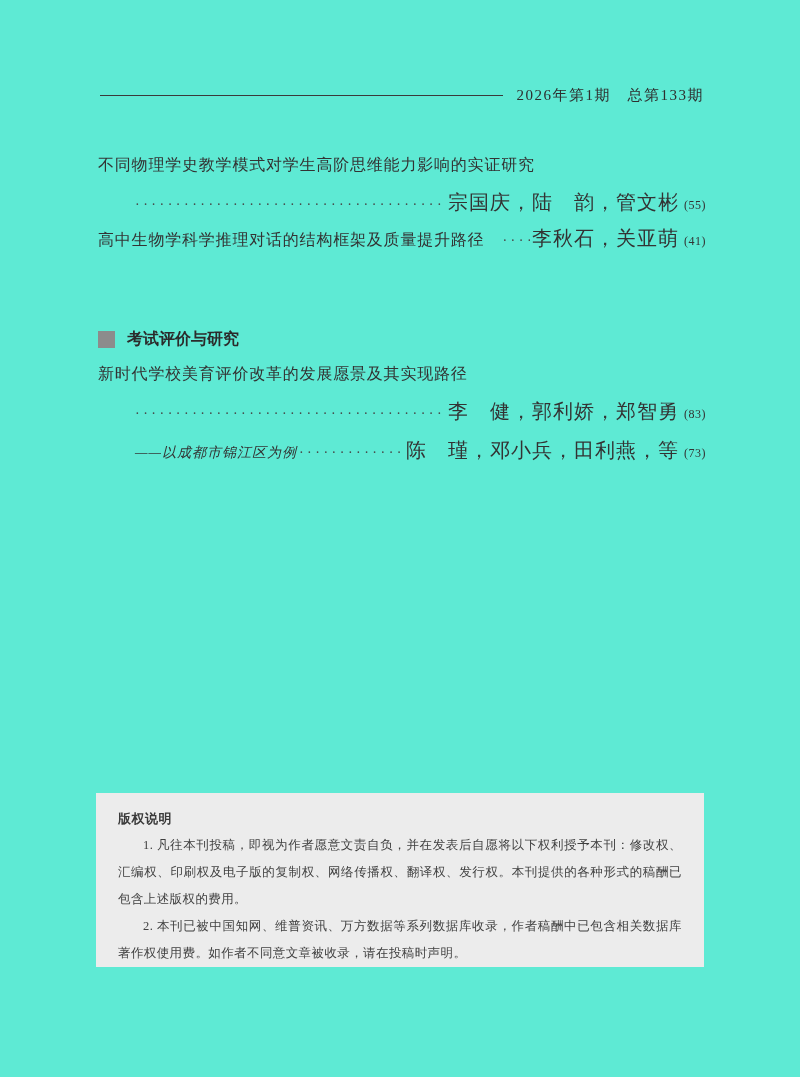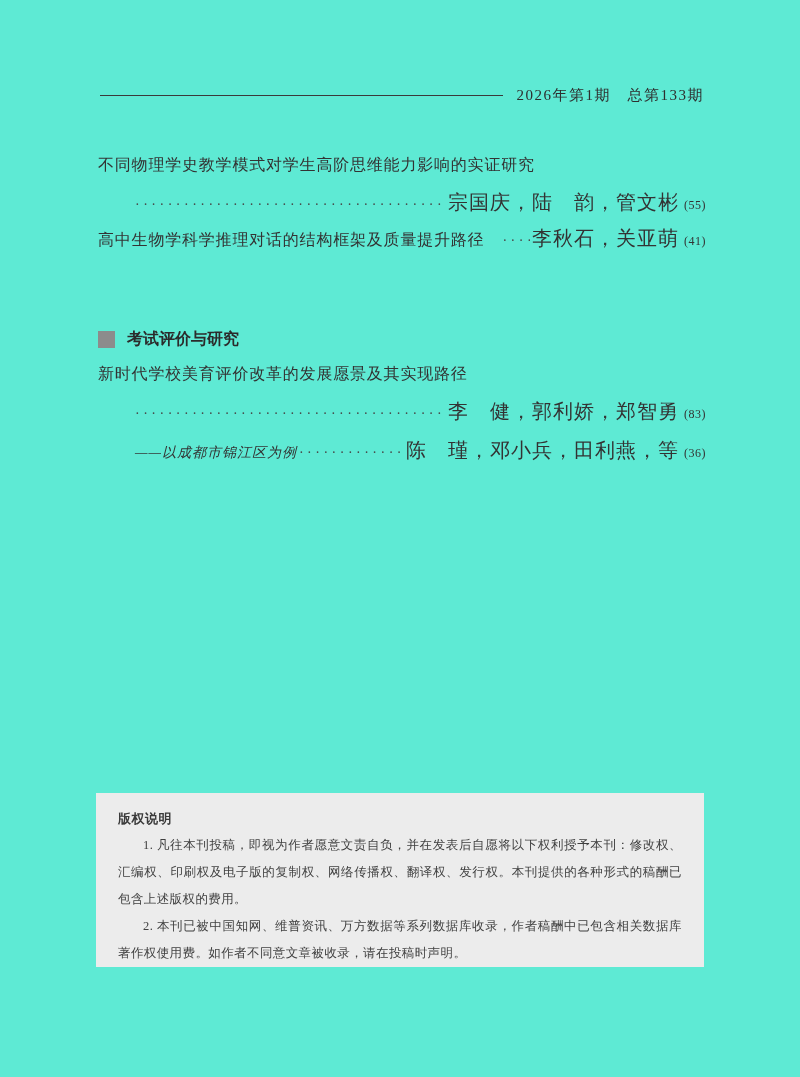"(36)" span.pg { text: 36 -> 73 }
